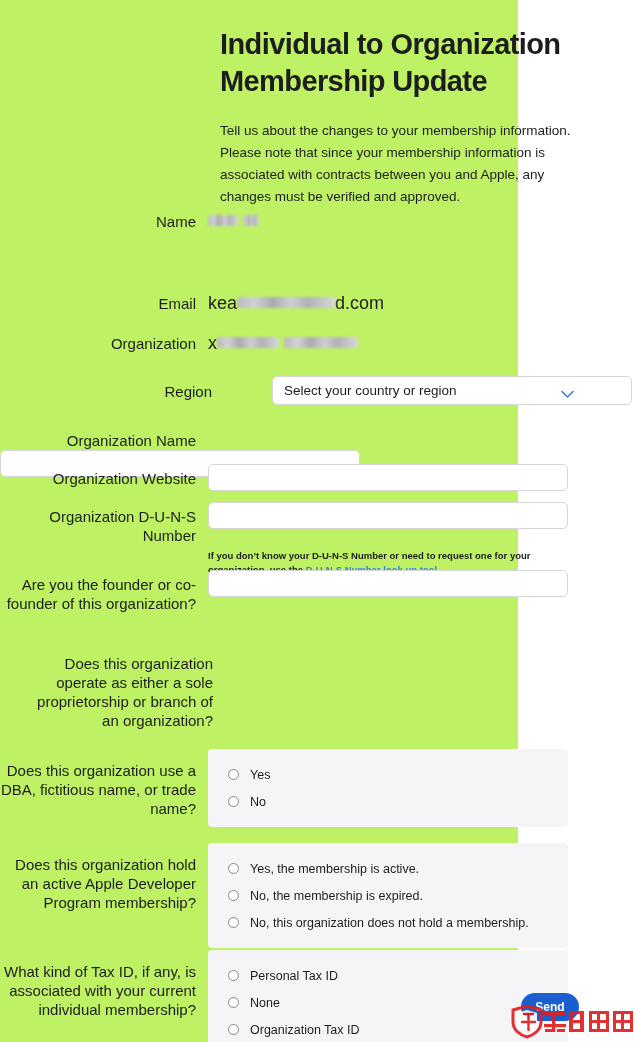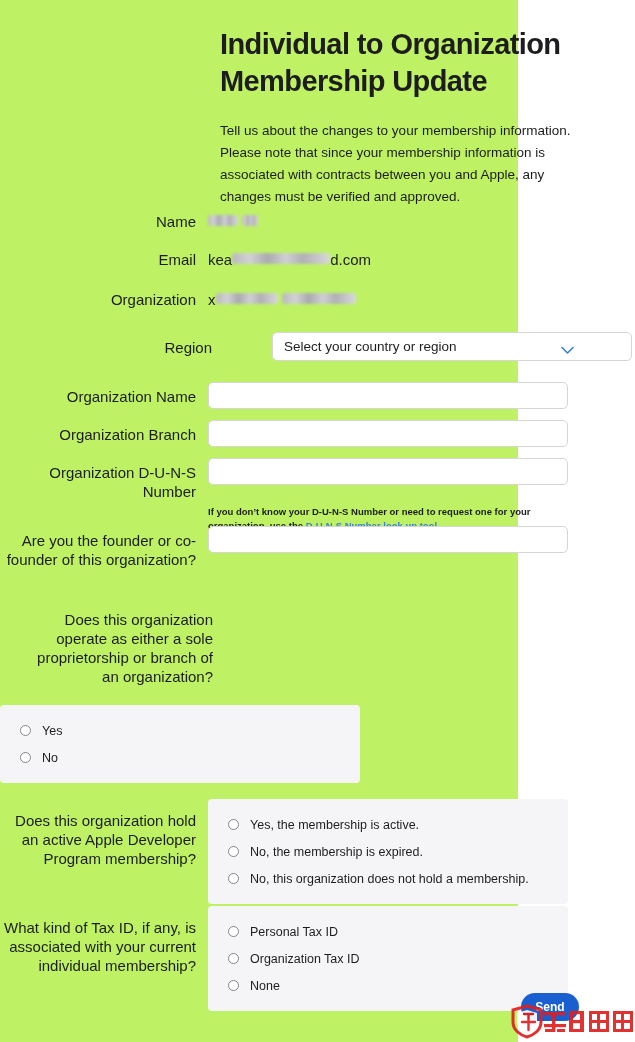"Email" div.row { margin-top: none -> 44px }
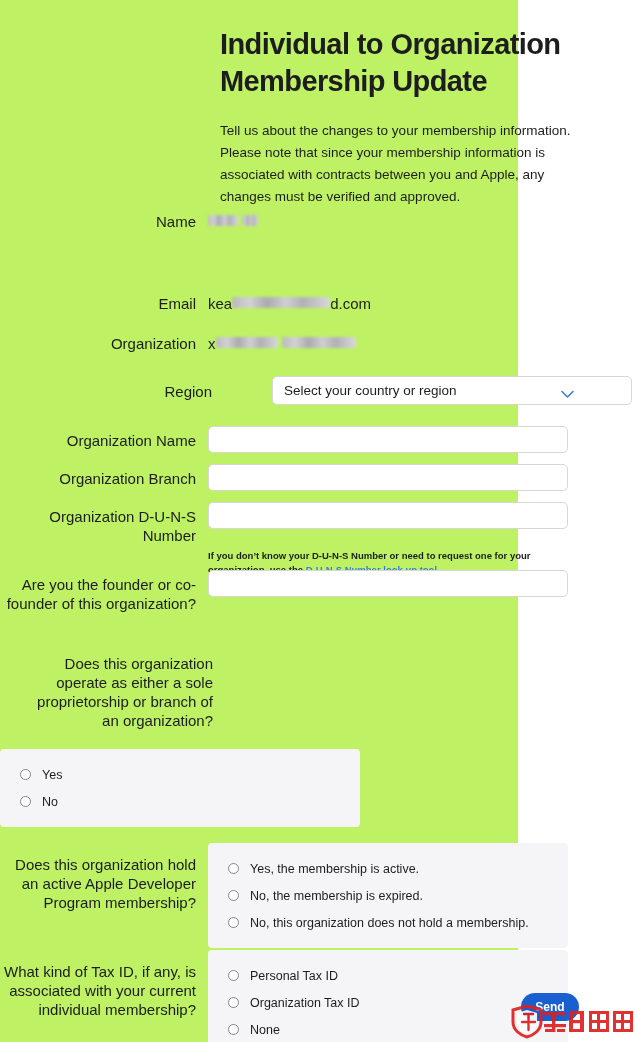"kea d.com" .redacted { font-size: 15px -> 18px }
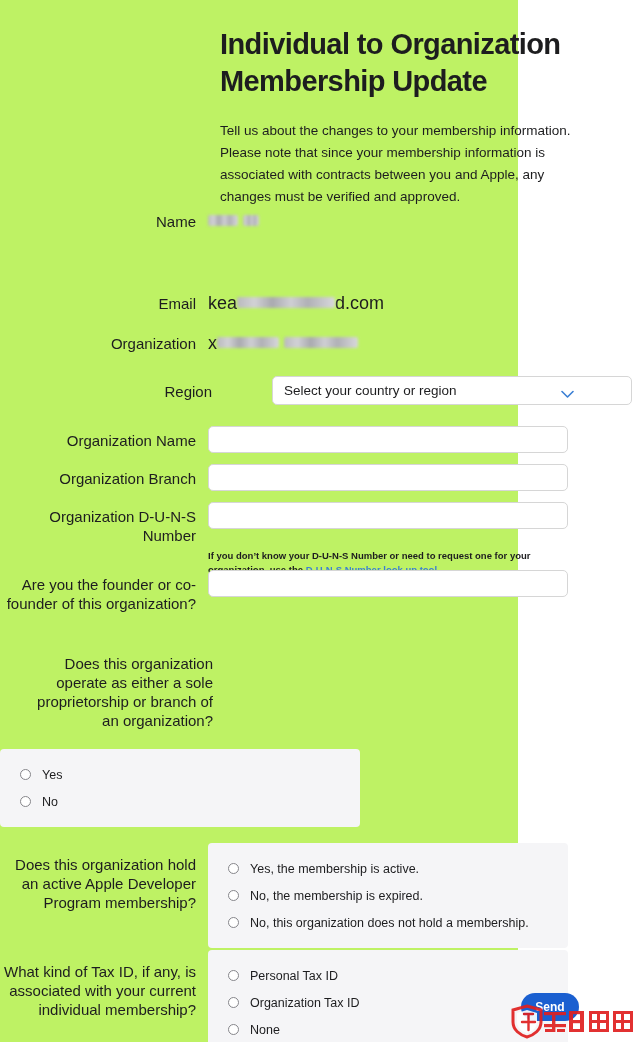"Organization Name" div.row { flex-direction: none -> column }
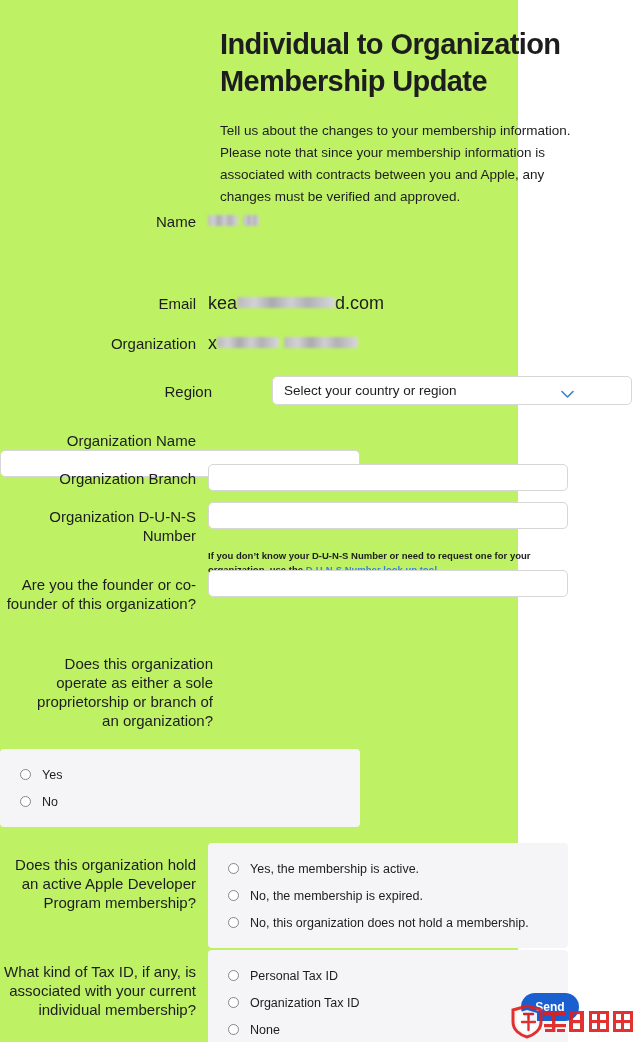"Organization Branch" div.lbl { text: Branch -> Website }
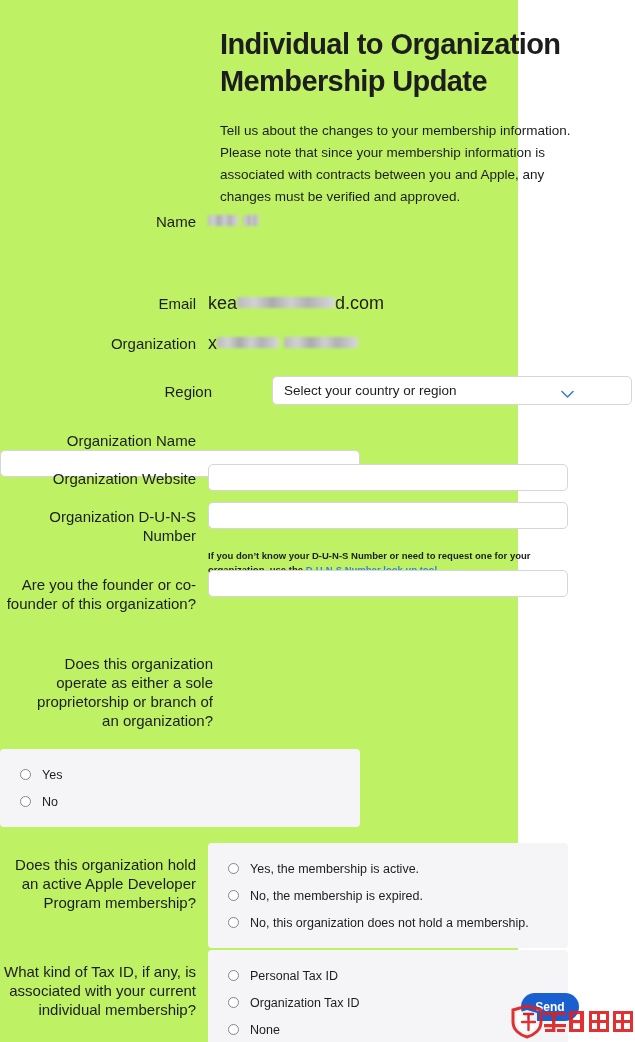"Does this organization use a" div.lbl { html: none -> <div>Does this organization use a DBA, fictitious name, or trade name?</div> }
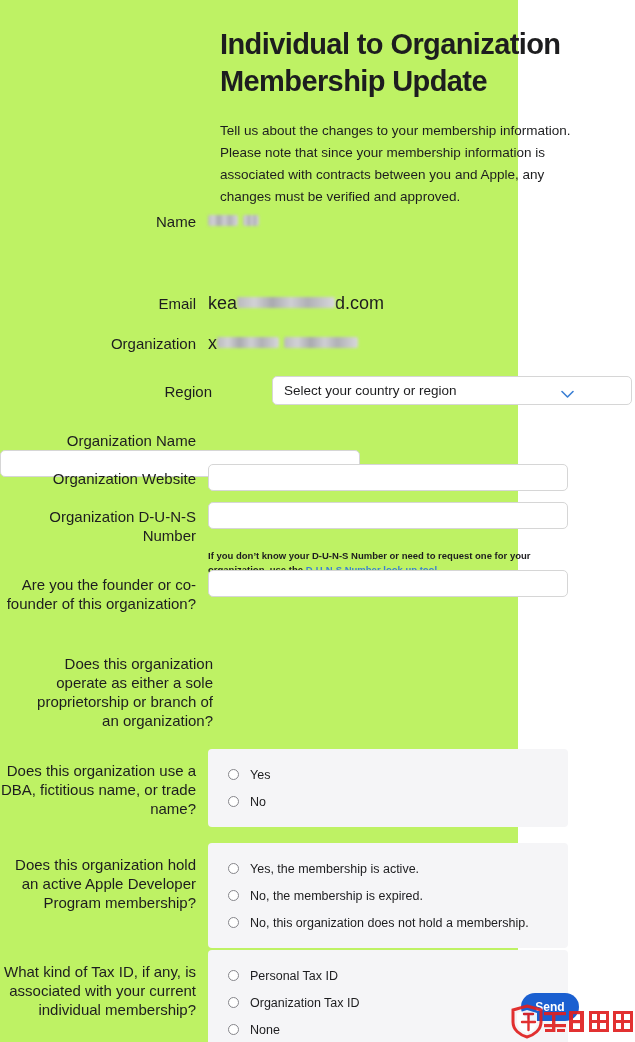"Organization Tax ID" div.radio-item { order: before "None" -> after "None" }
